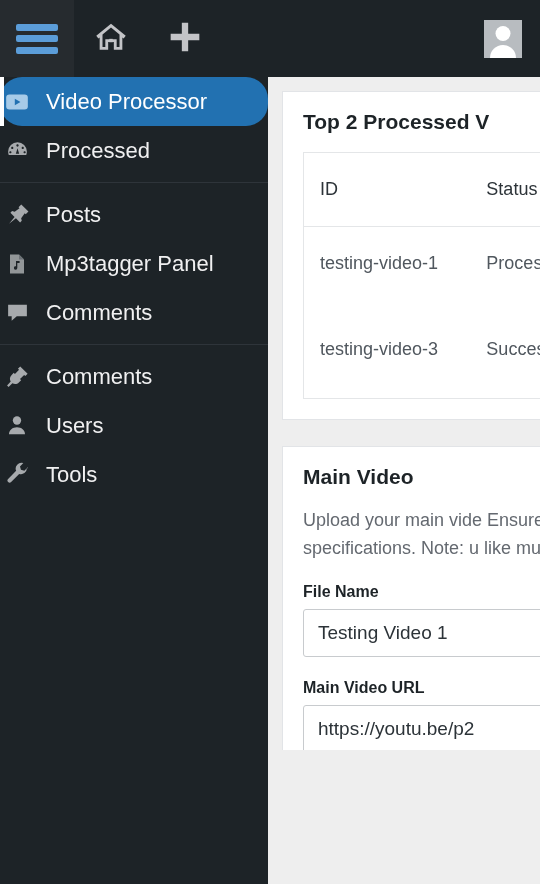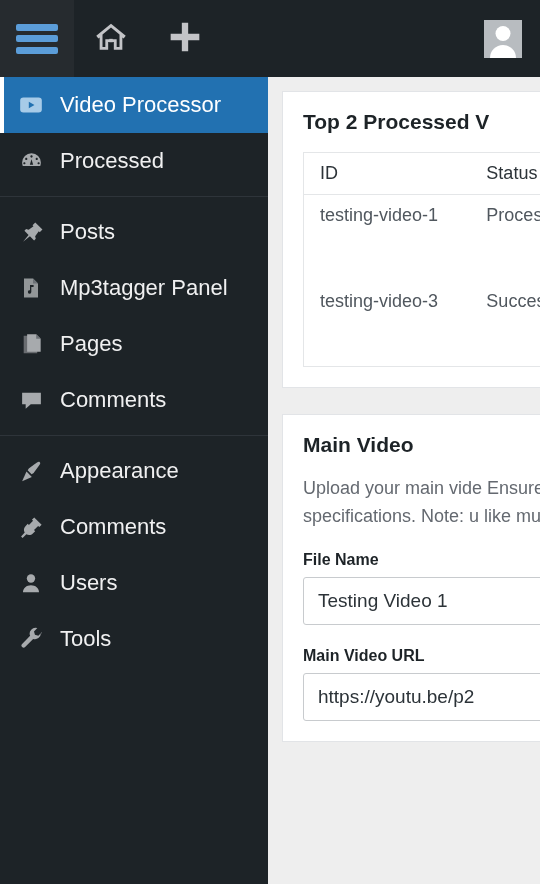"Video Processor" .menu-item { border-radius: none -> 22px; height: 56px -> 49px; padding-left: 14px -> none }
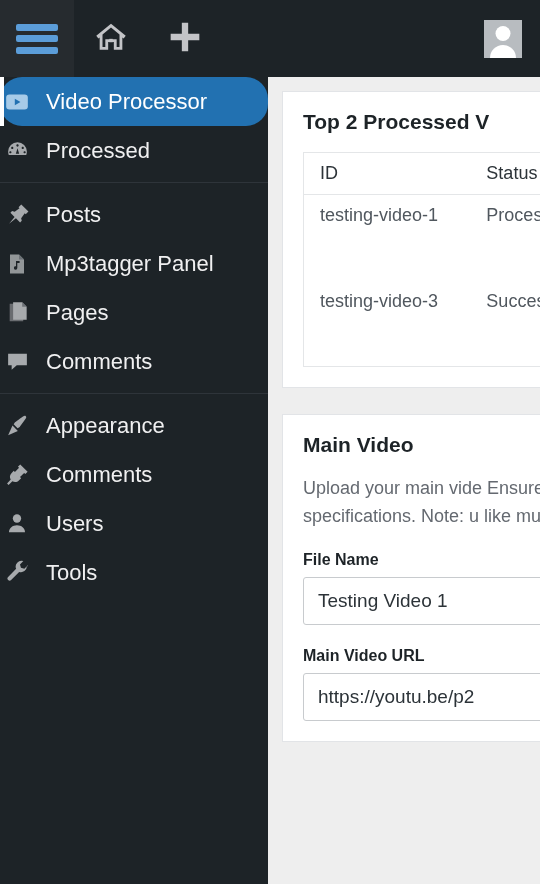"ID" table.proc th, table.proc td { padding: 10px 16px -> 26px 16px }
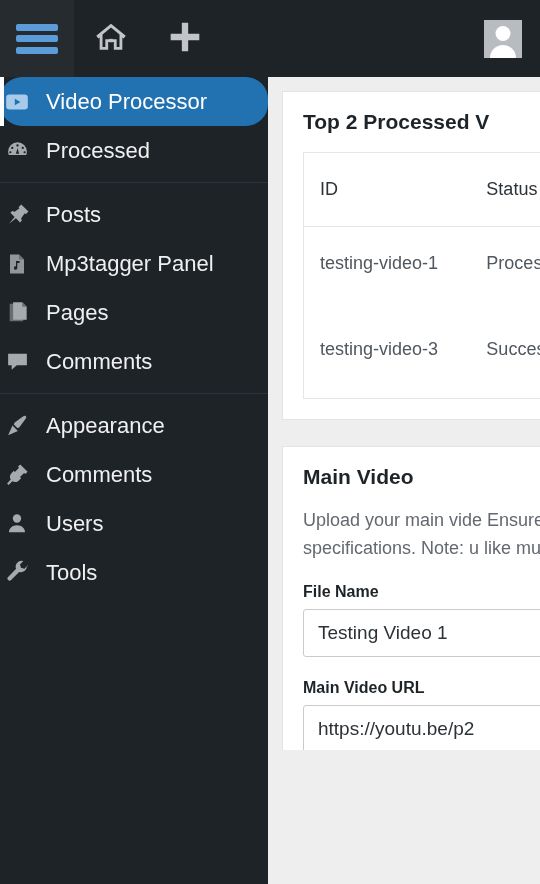"Pages" div.menu-item { html: <div> <span> <svg> <path></path> <path></path> <path></path> </svg> </span> <span>Pages</span> </div> -> none }
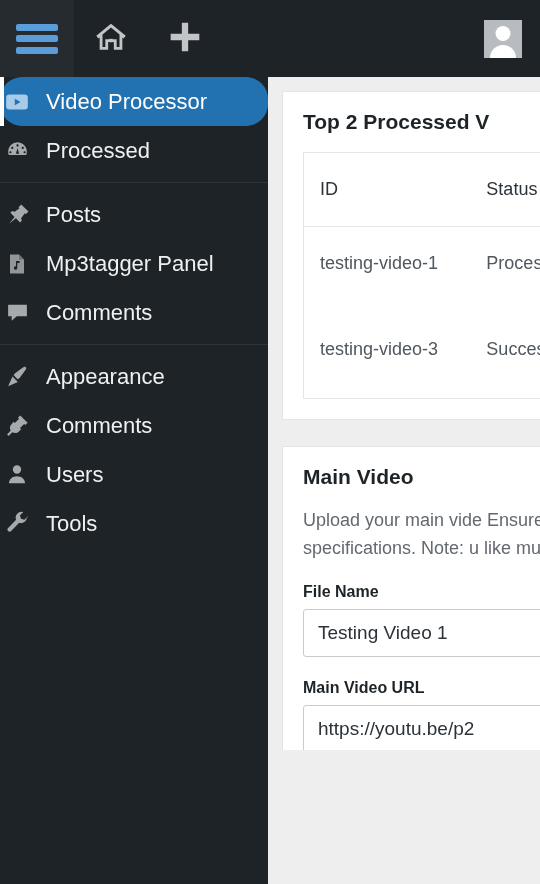"Appearance" div.menu-item { html: <div> <span> <svg> <path></path> <path></path> </svg> </span> <span>Appearance</span> </div> -> none }
